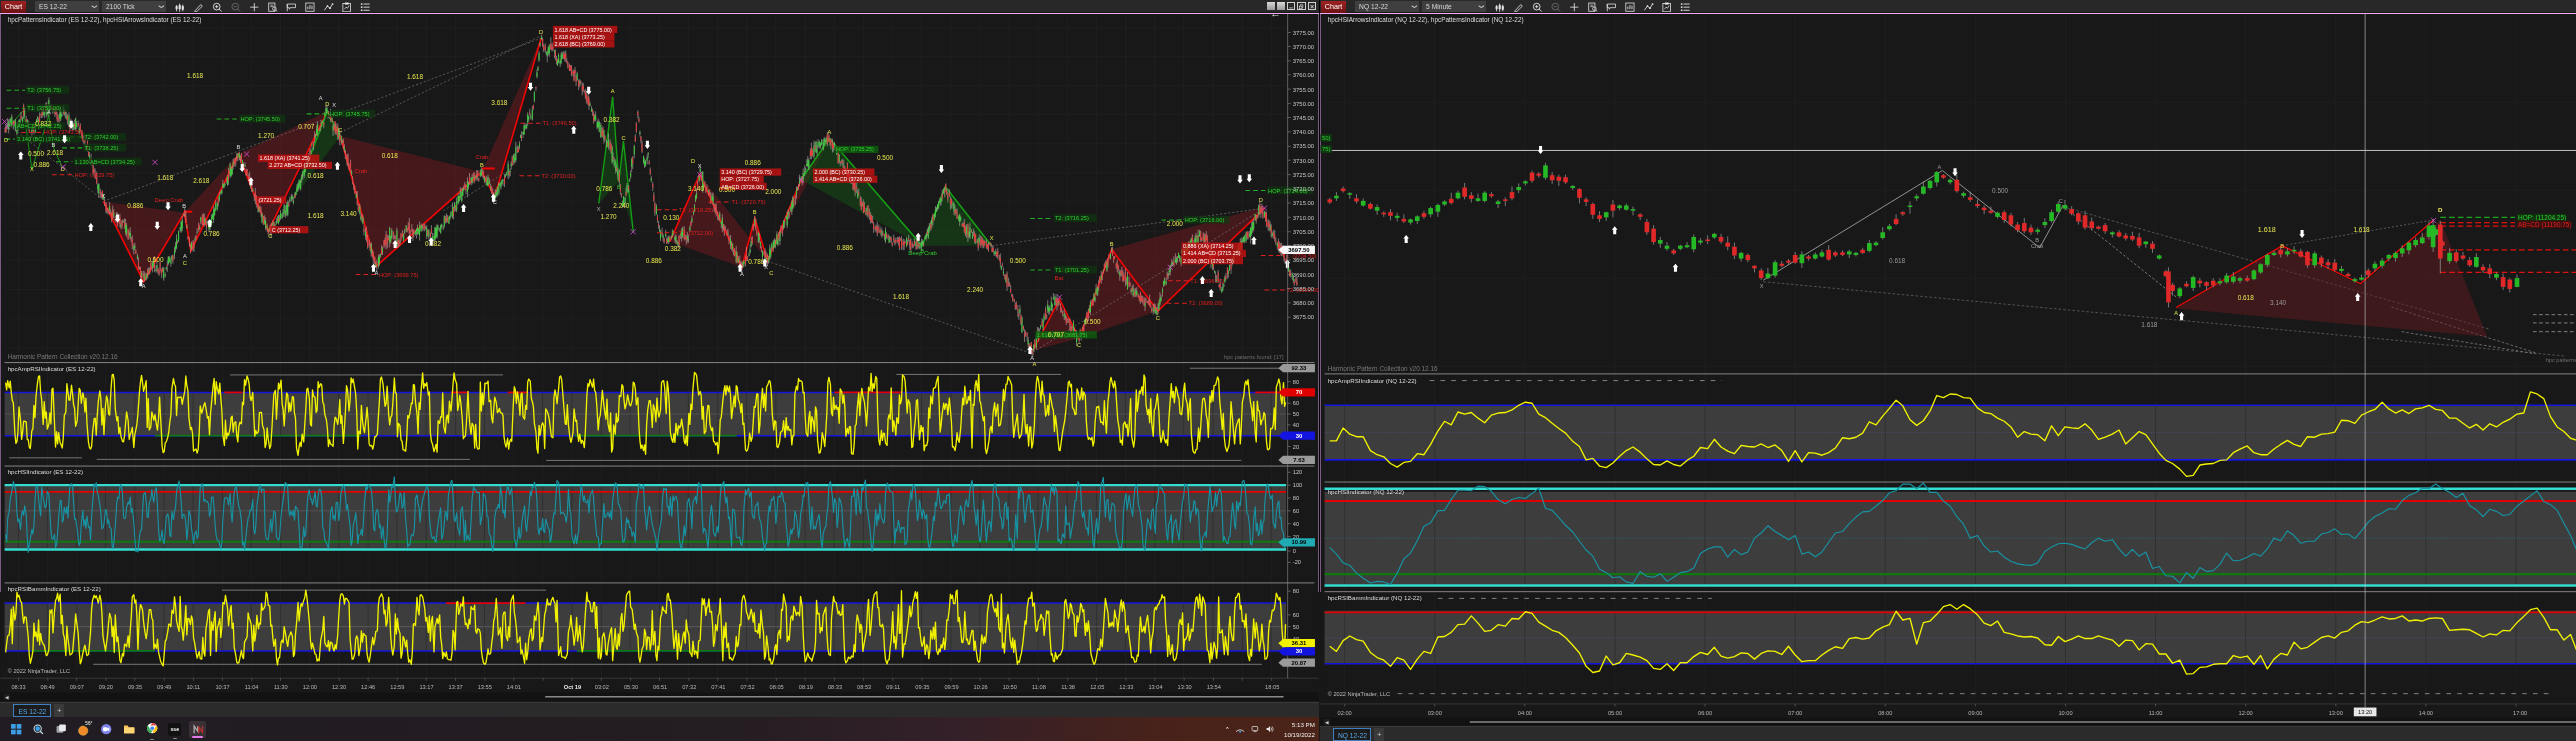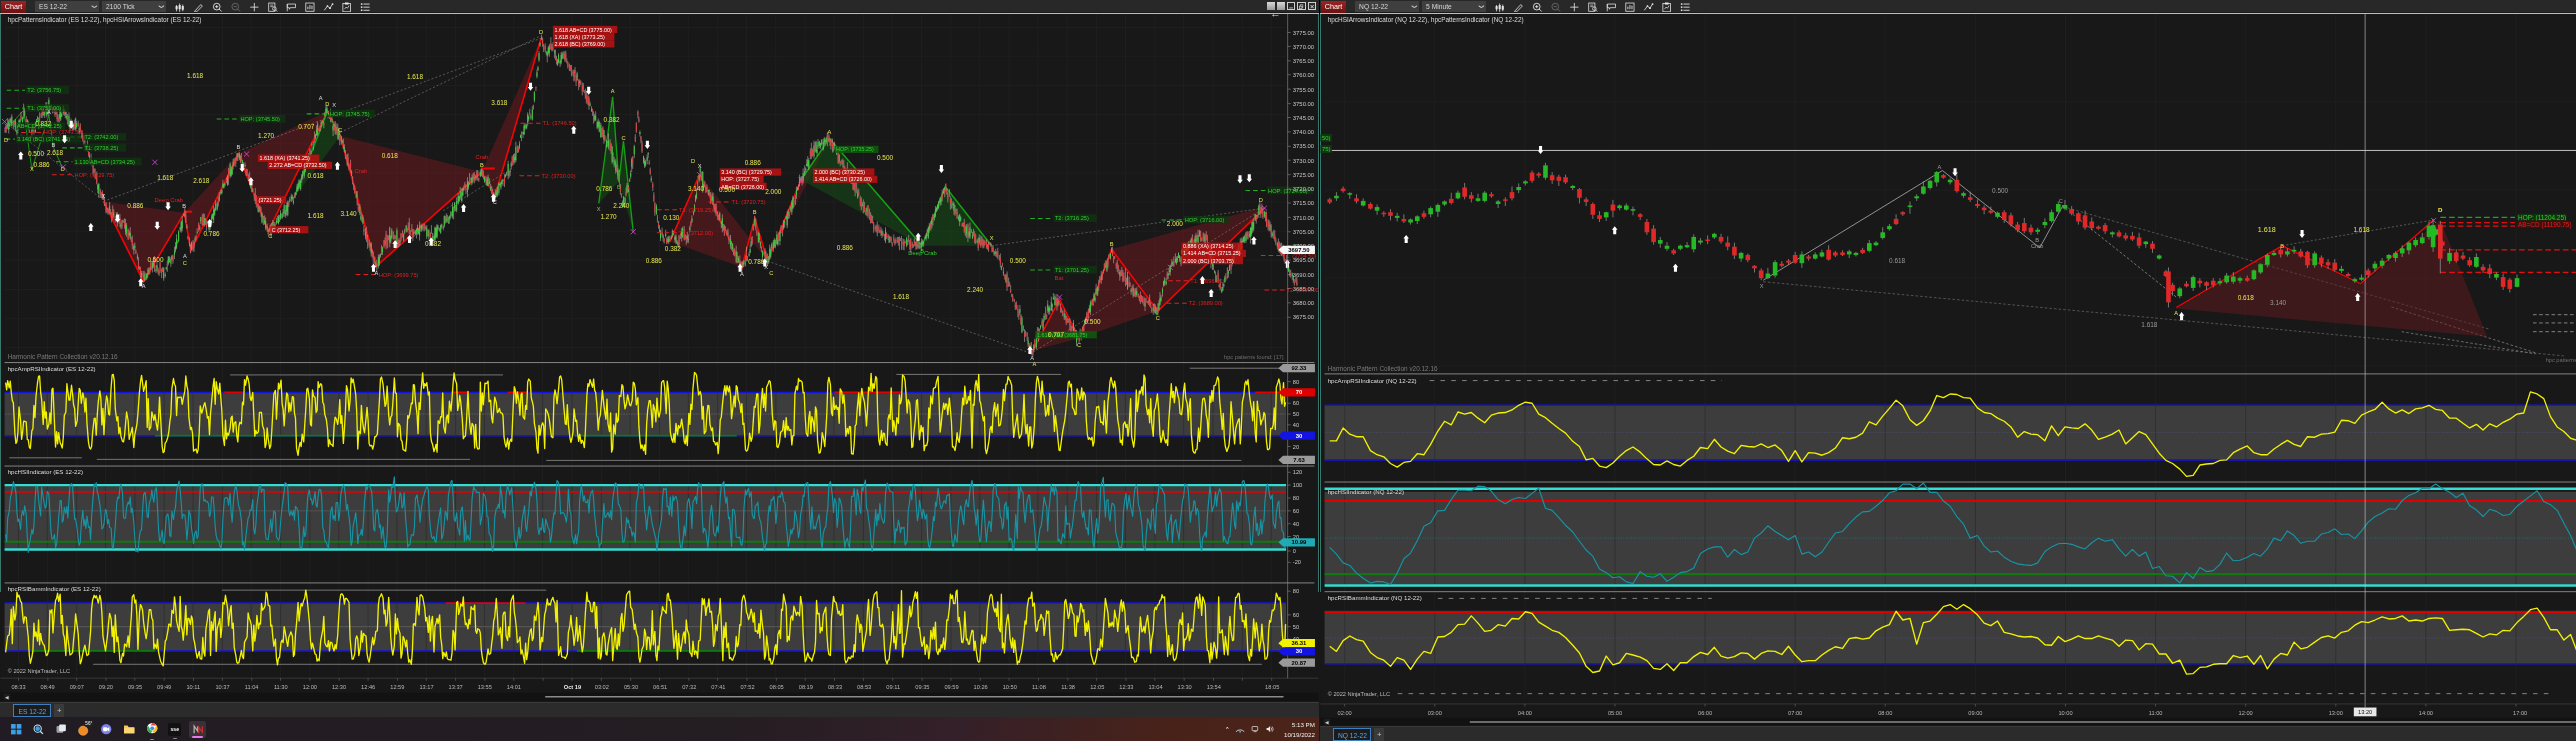"Chart" .win { background: #5eead4 -> #f0abfc }
